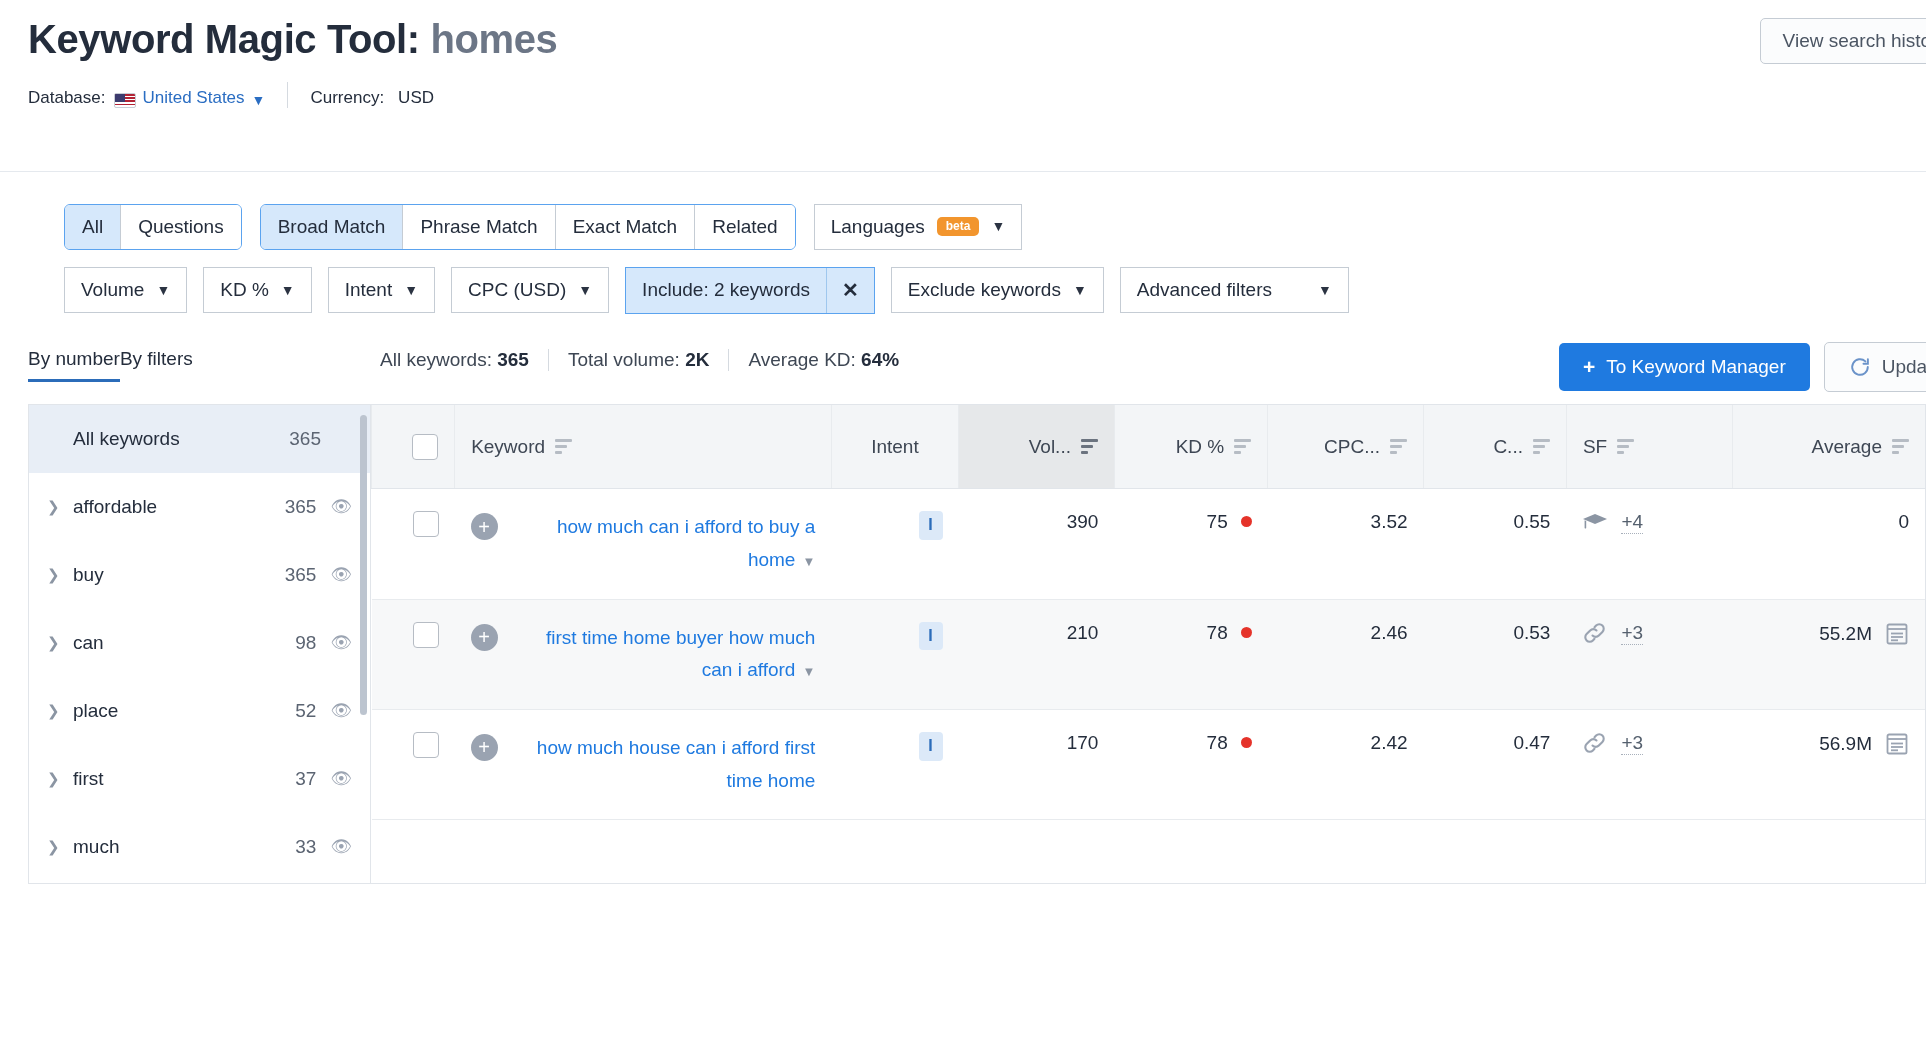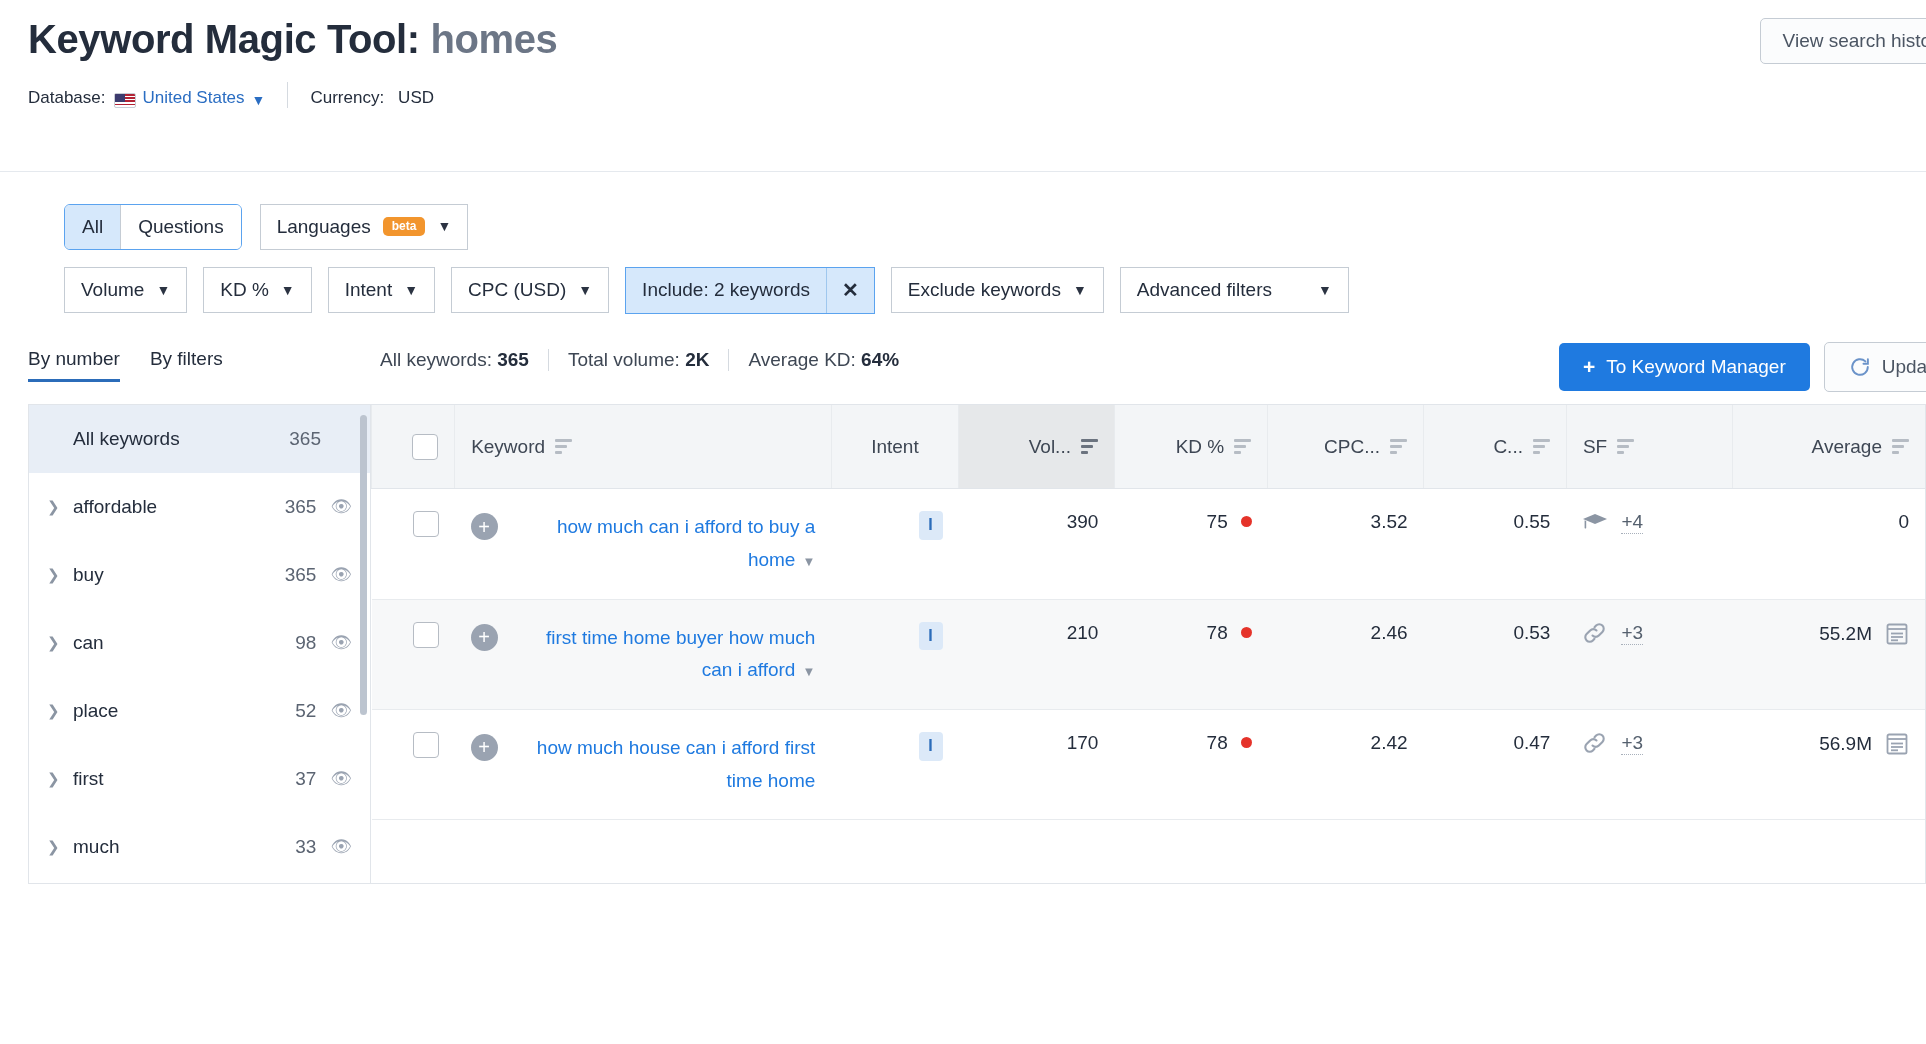"Broad Match" div.seg-group { html: none -> <div> <div>Broad Match</div> <div>Phrase Match</div> <div>Exact Match</div> <div>Related</div> </div> }
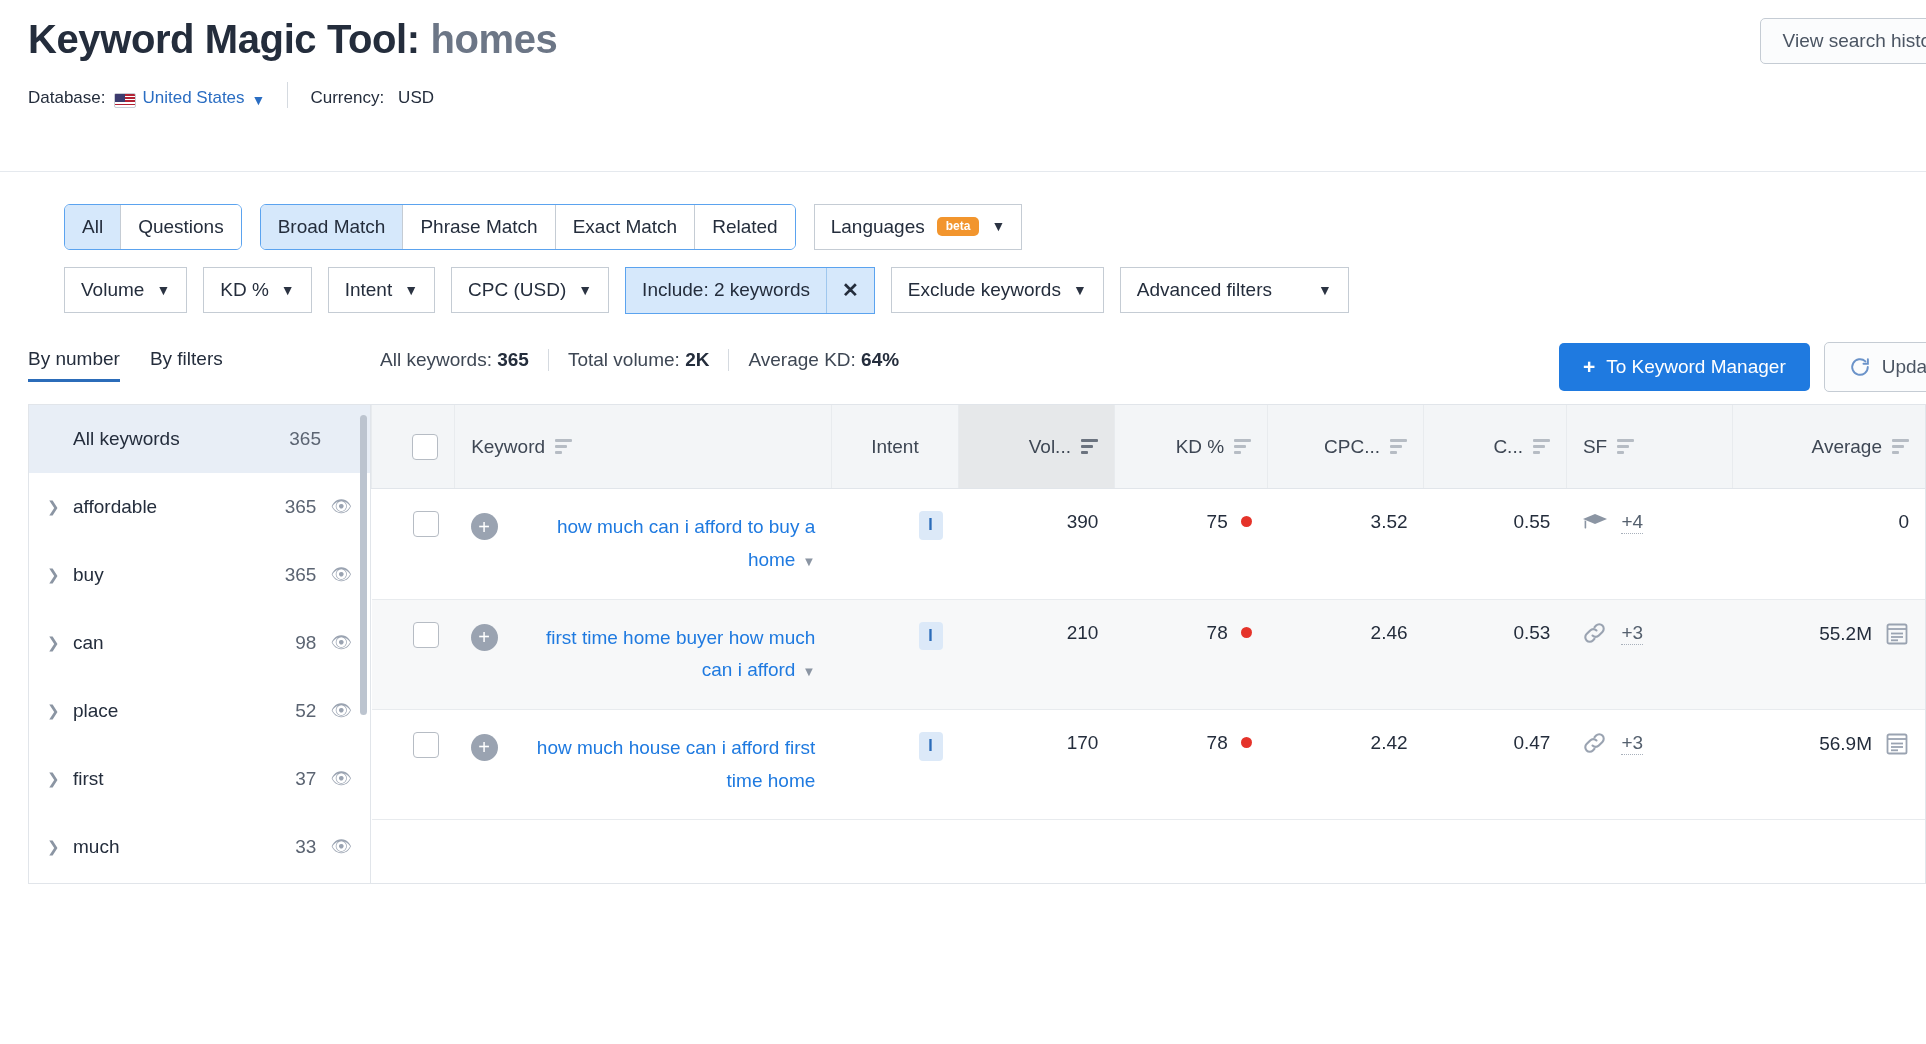"By number" .toggles { gap: 30px -> none }
